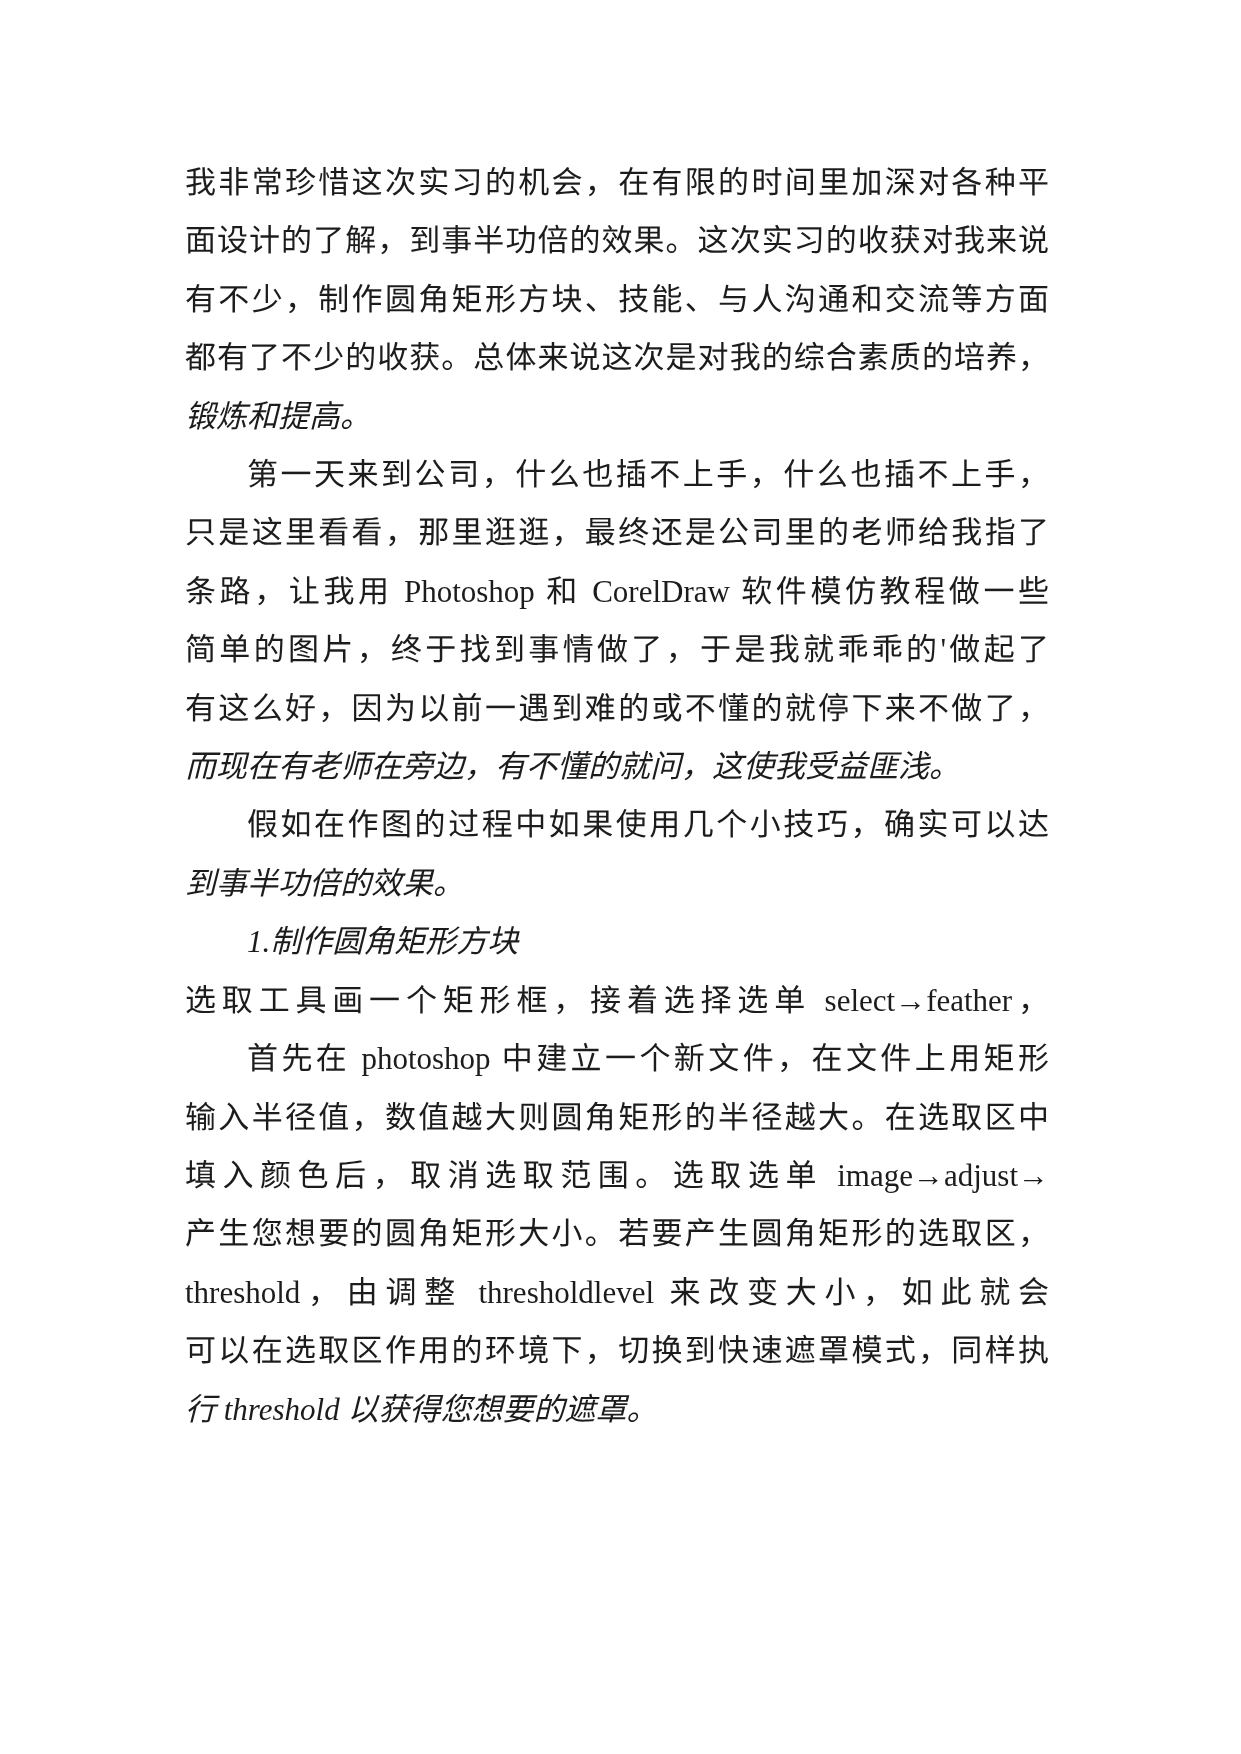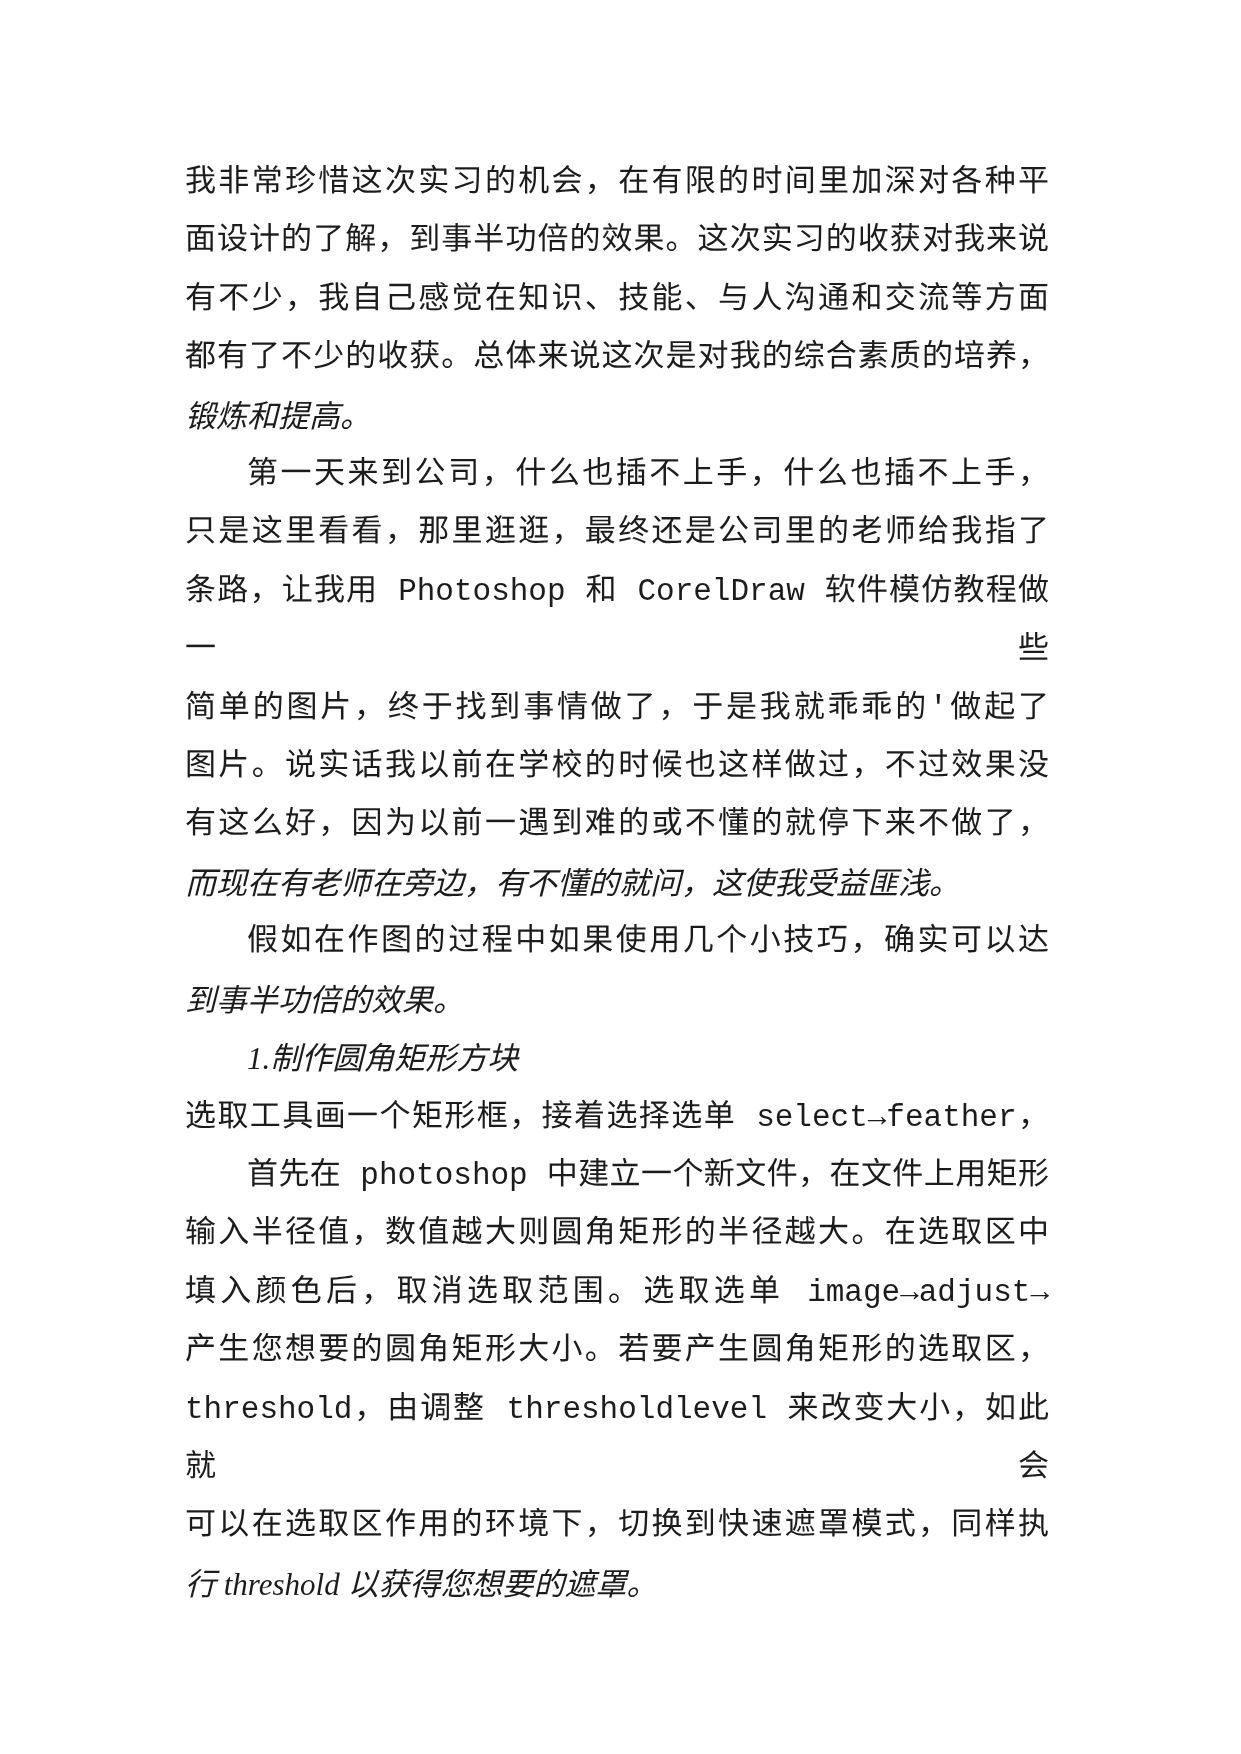"我非常珍惜这次实习的机会，在有限的时间里加深对各种平" .line.full { font-family: Liberation Mono, monospace -> none }
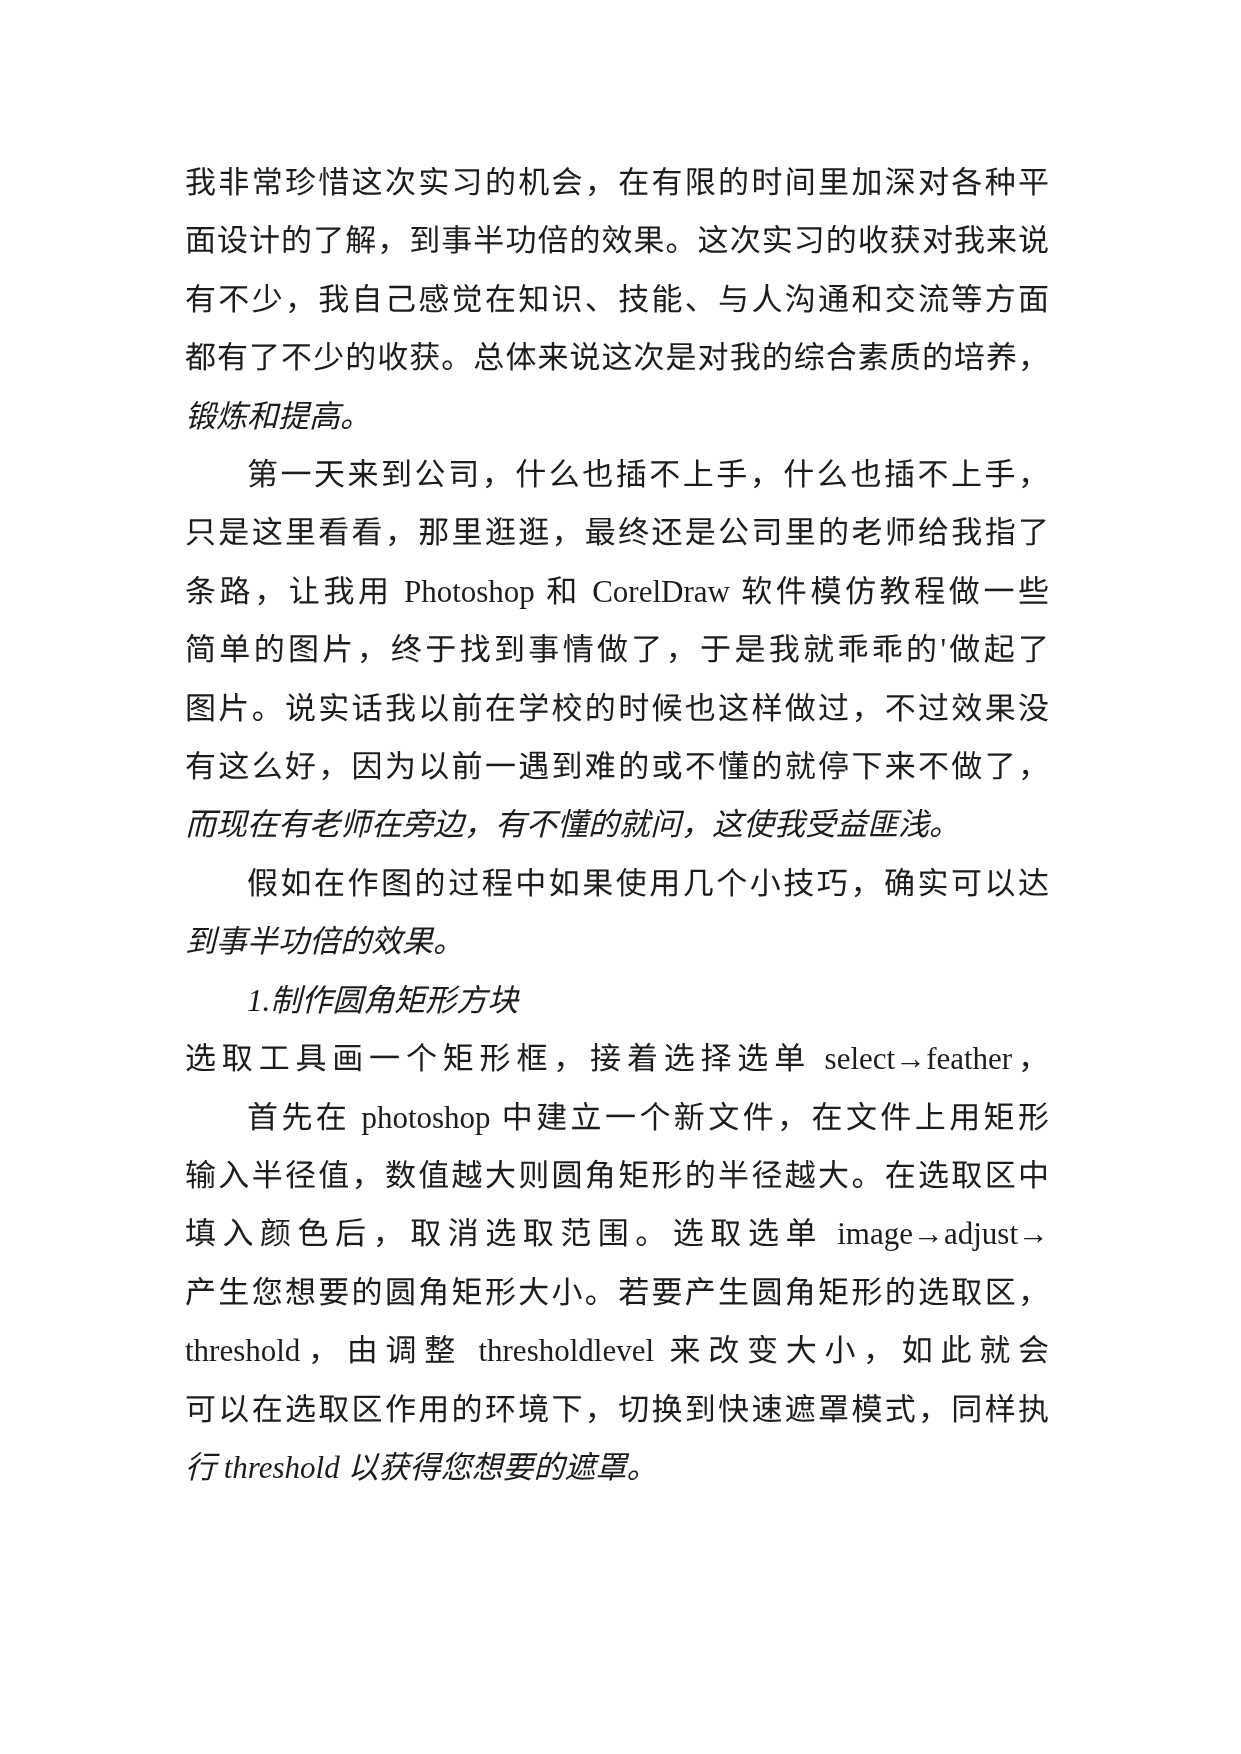"有不少，我自己感觉在知识、技能、与人沟通和交流等方面" div.line { text: 我自己感觉在知识 -> 制作圆角矩形方块 }
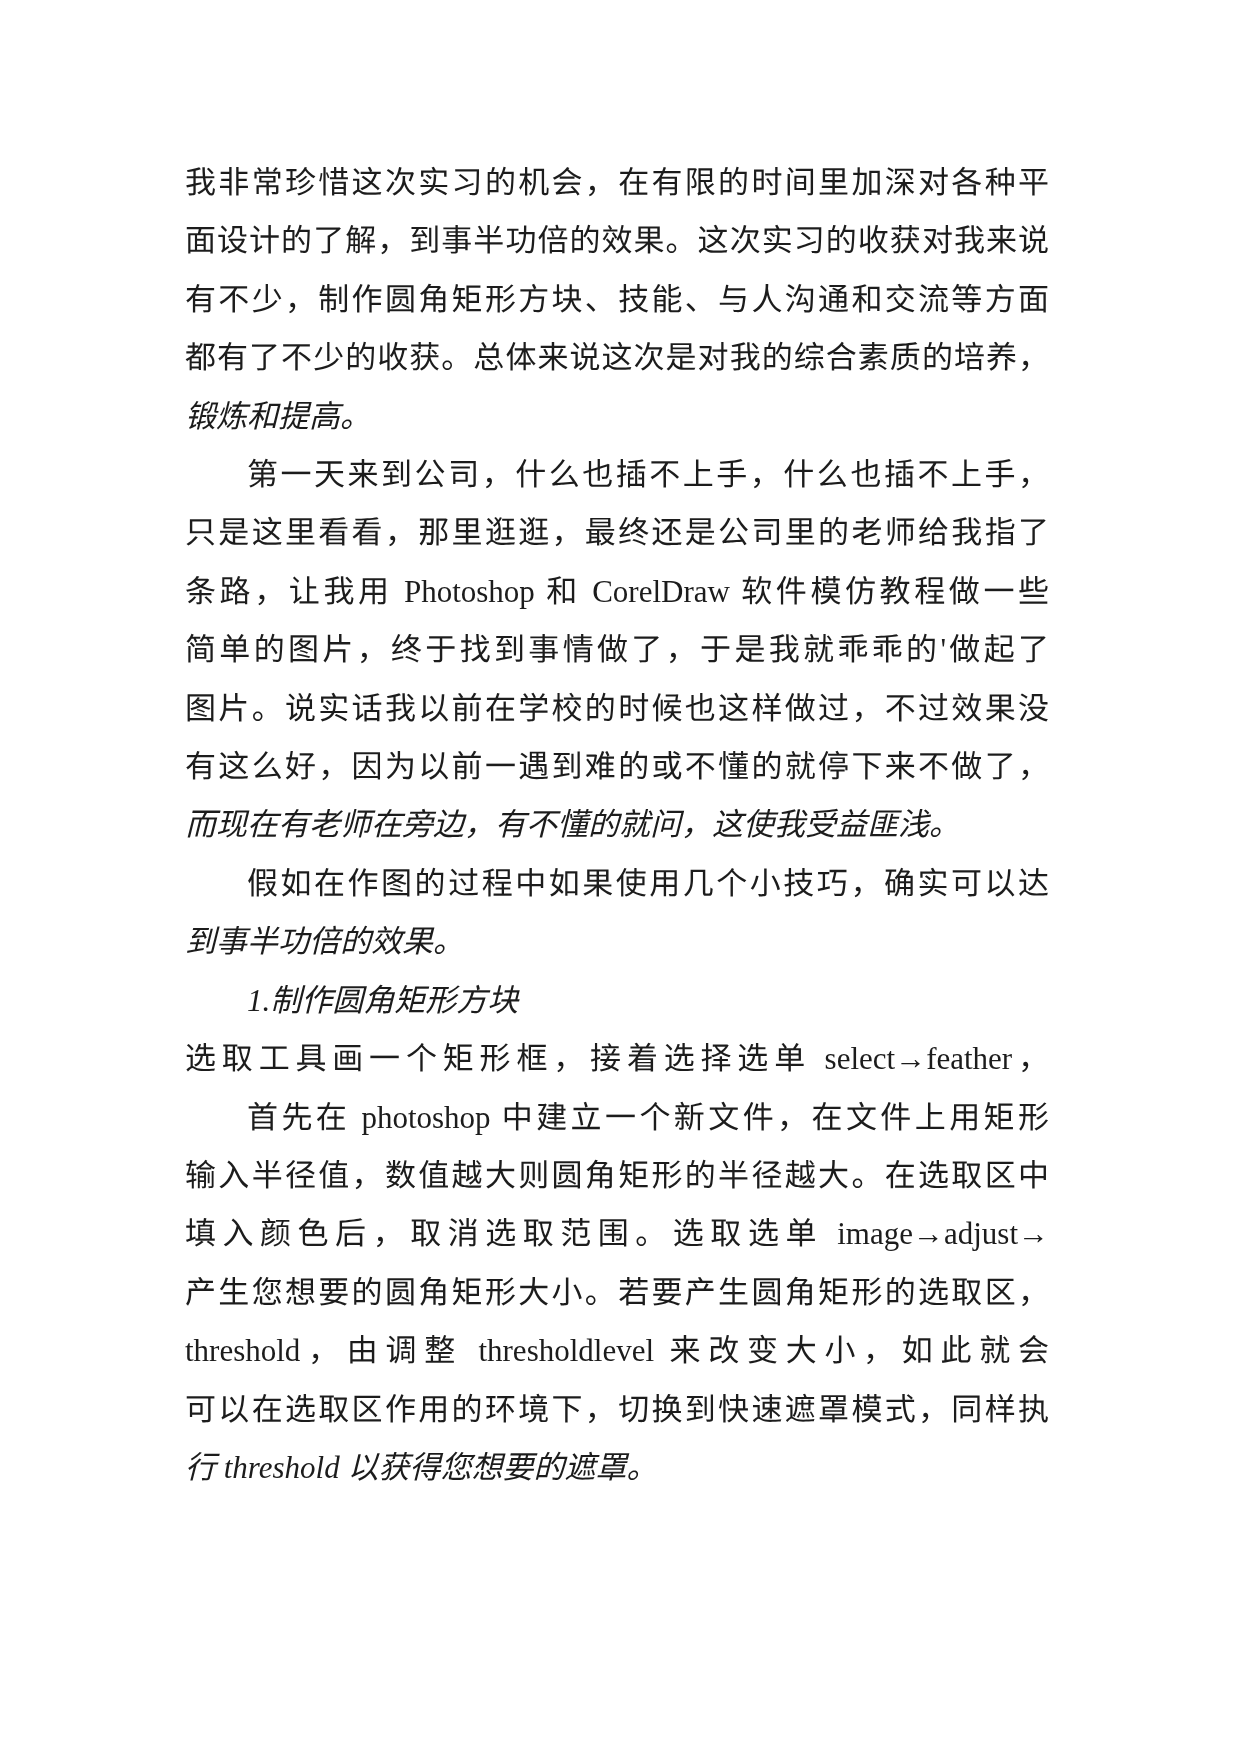"图片。说实话我以前在学校的时候也这样做过，不过效果没" div.line { html: <div>图片。说实话我以前在学校的时候也这样做过，不过效果没</div> -> none }
